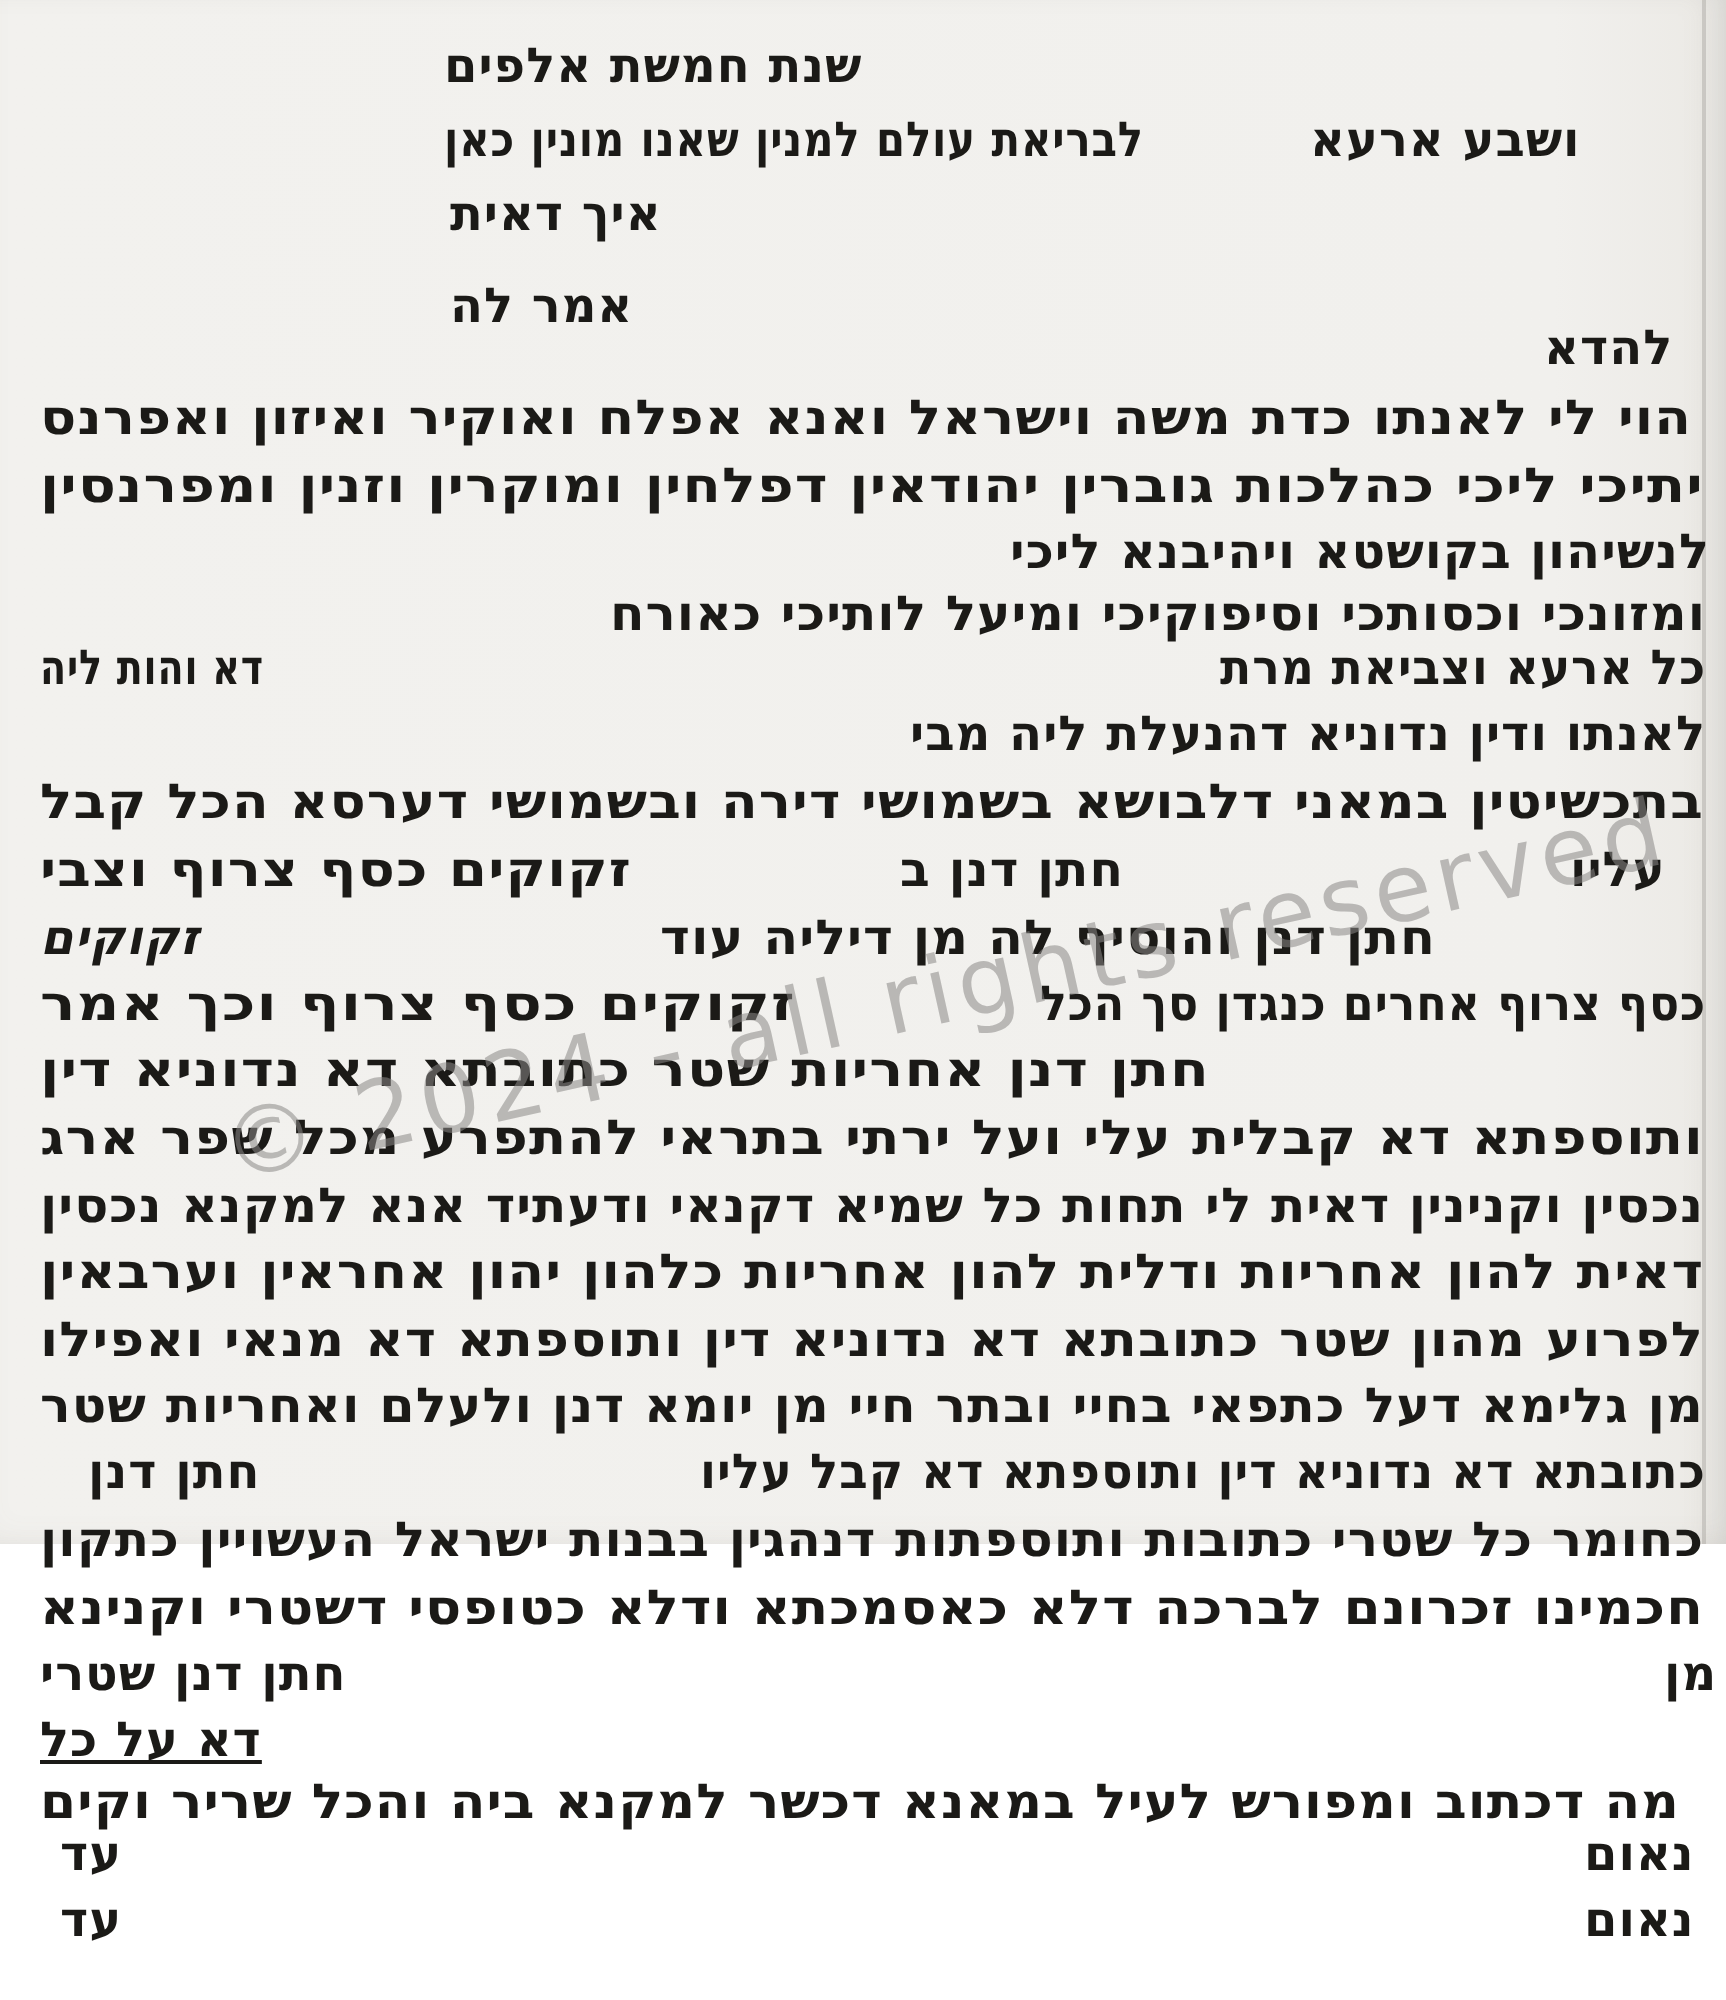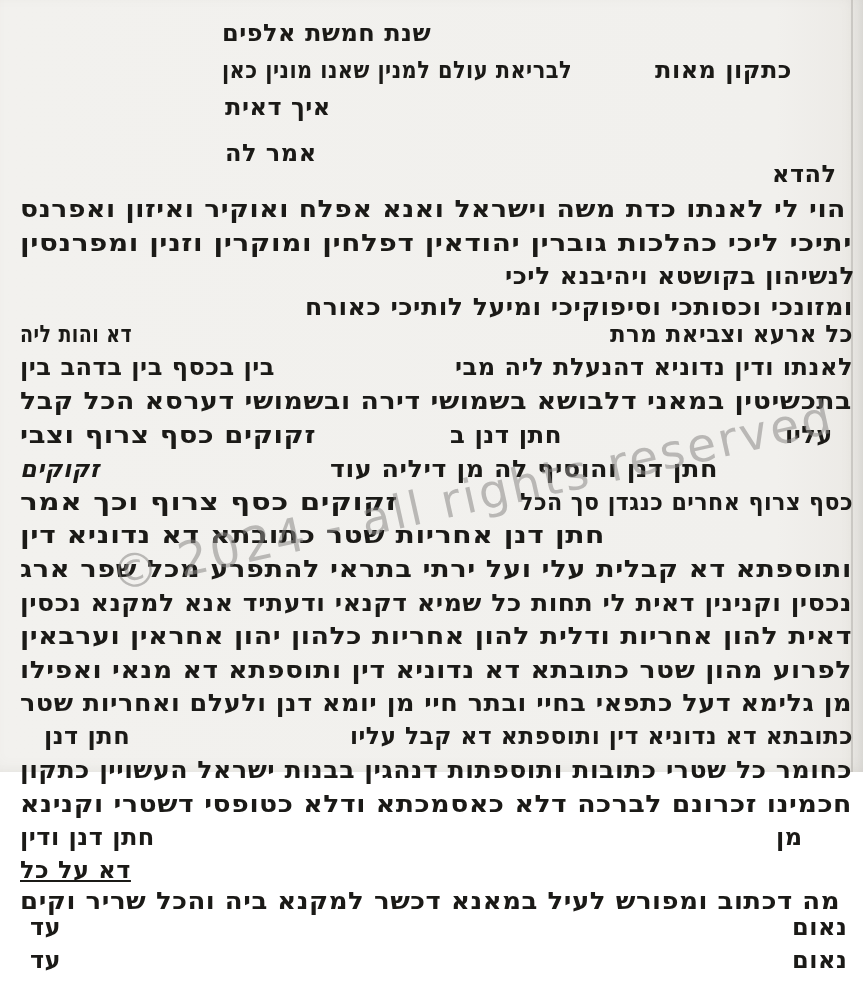"כתקון מאות" span.line-seg { text: כתקון מאות -> ושבע ארעא }
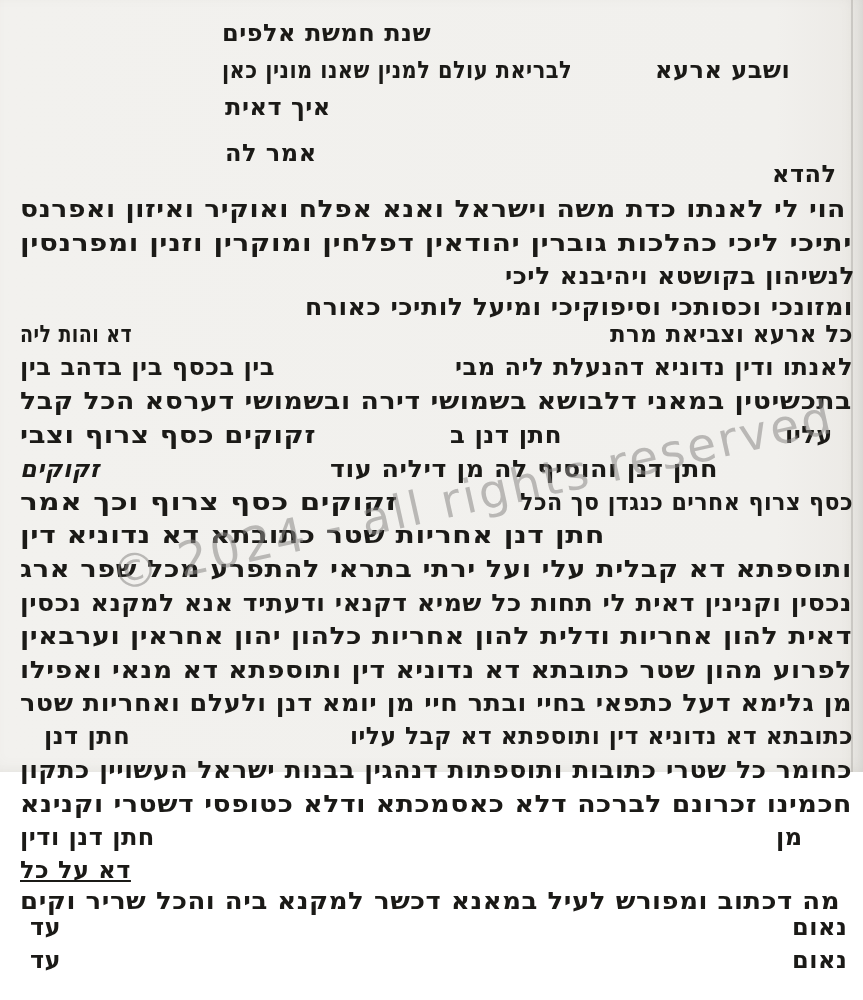"בין בכסף בין בדהב בין" span.line-seg { html: <span>בין בכסף בין בדהב בין</span> -> none }
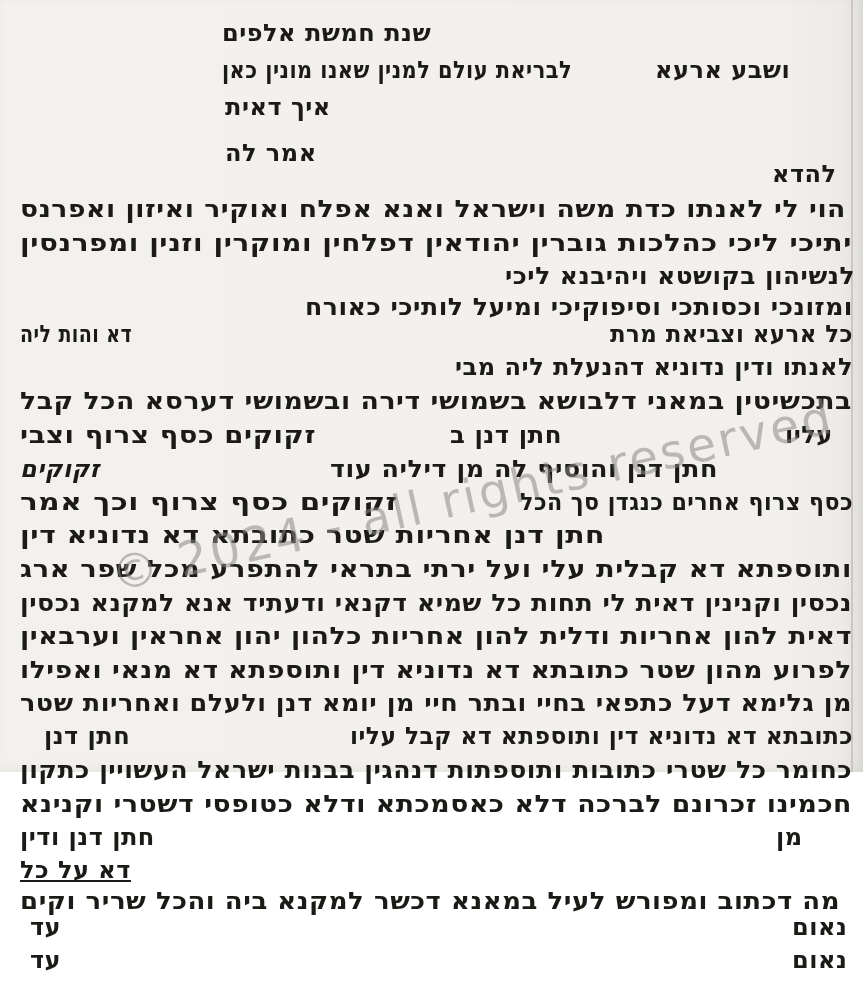"חתן דנן ודין" span.line-seg { text: ודין -> שטרי }
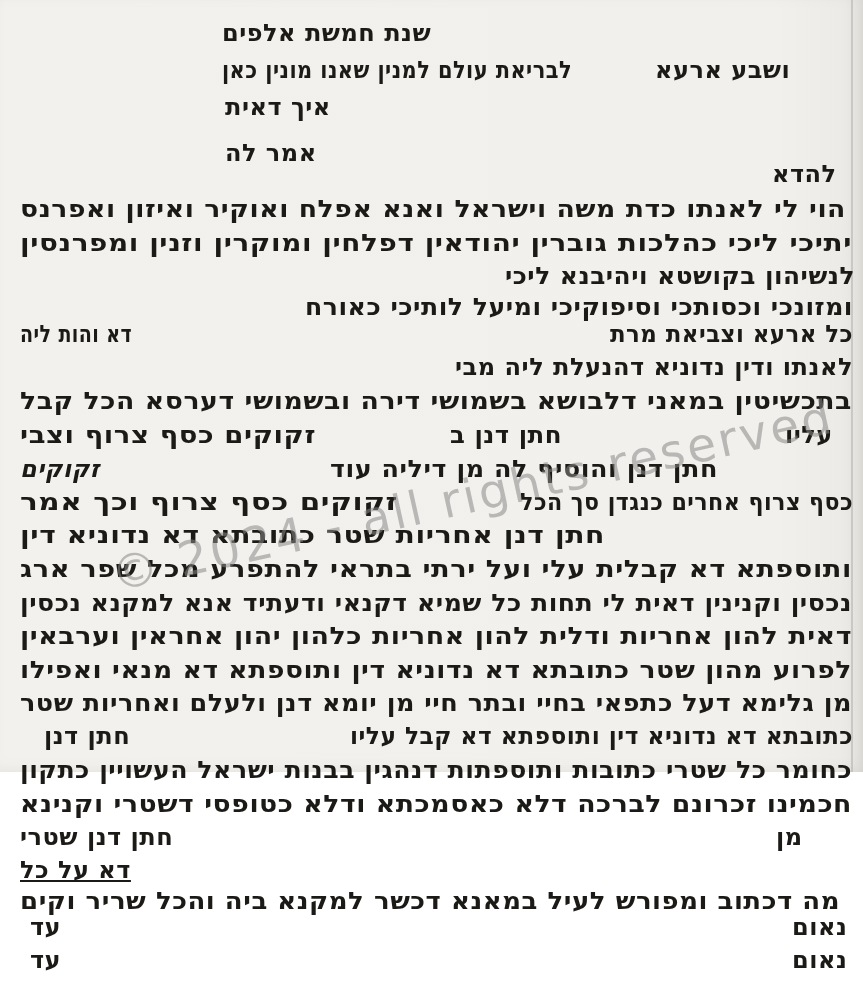"מן" span.line-seg { left: 776px -> 832px }
